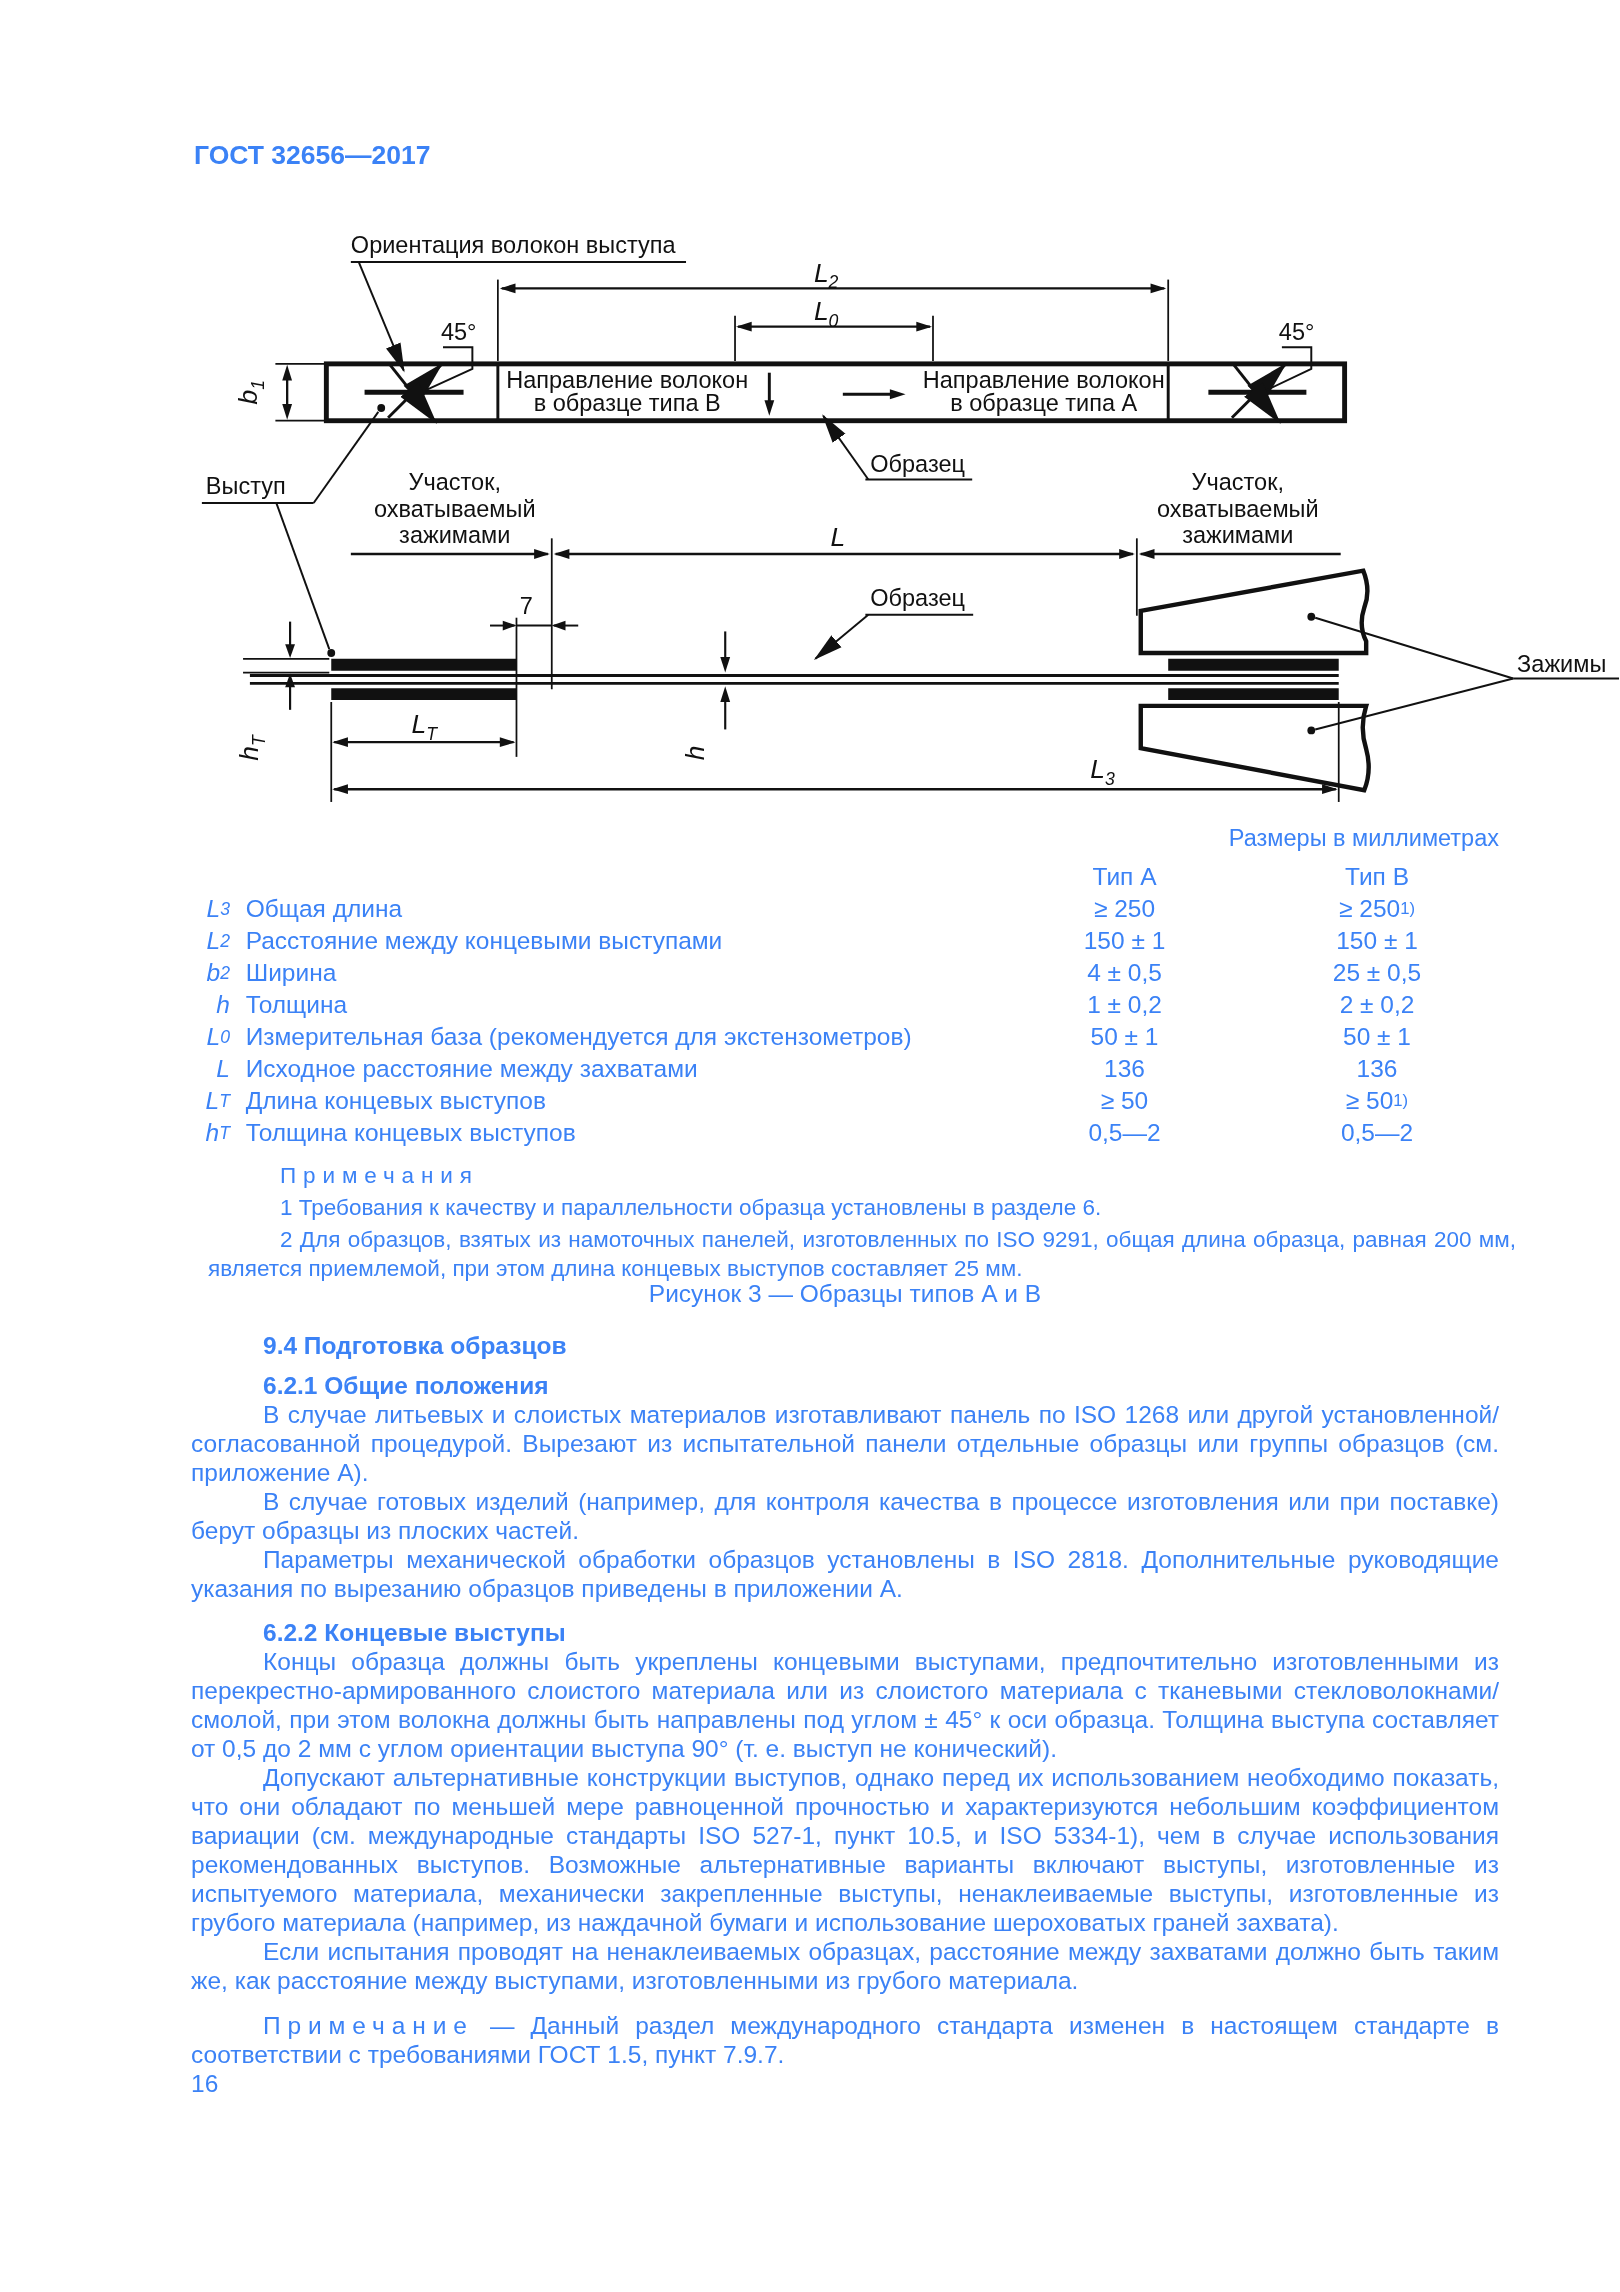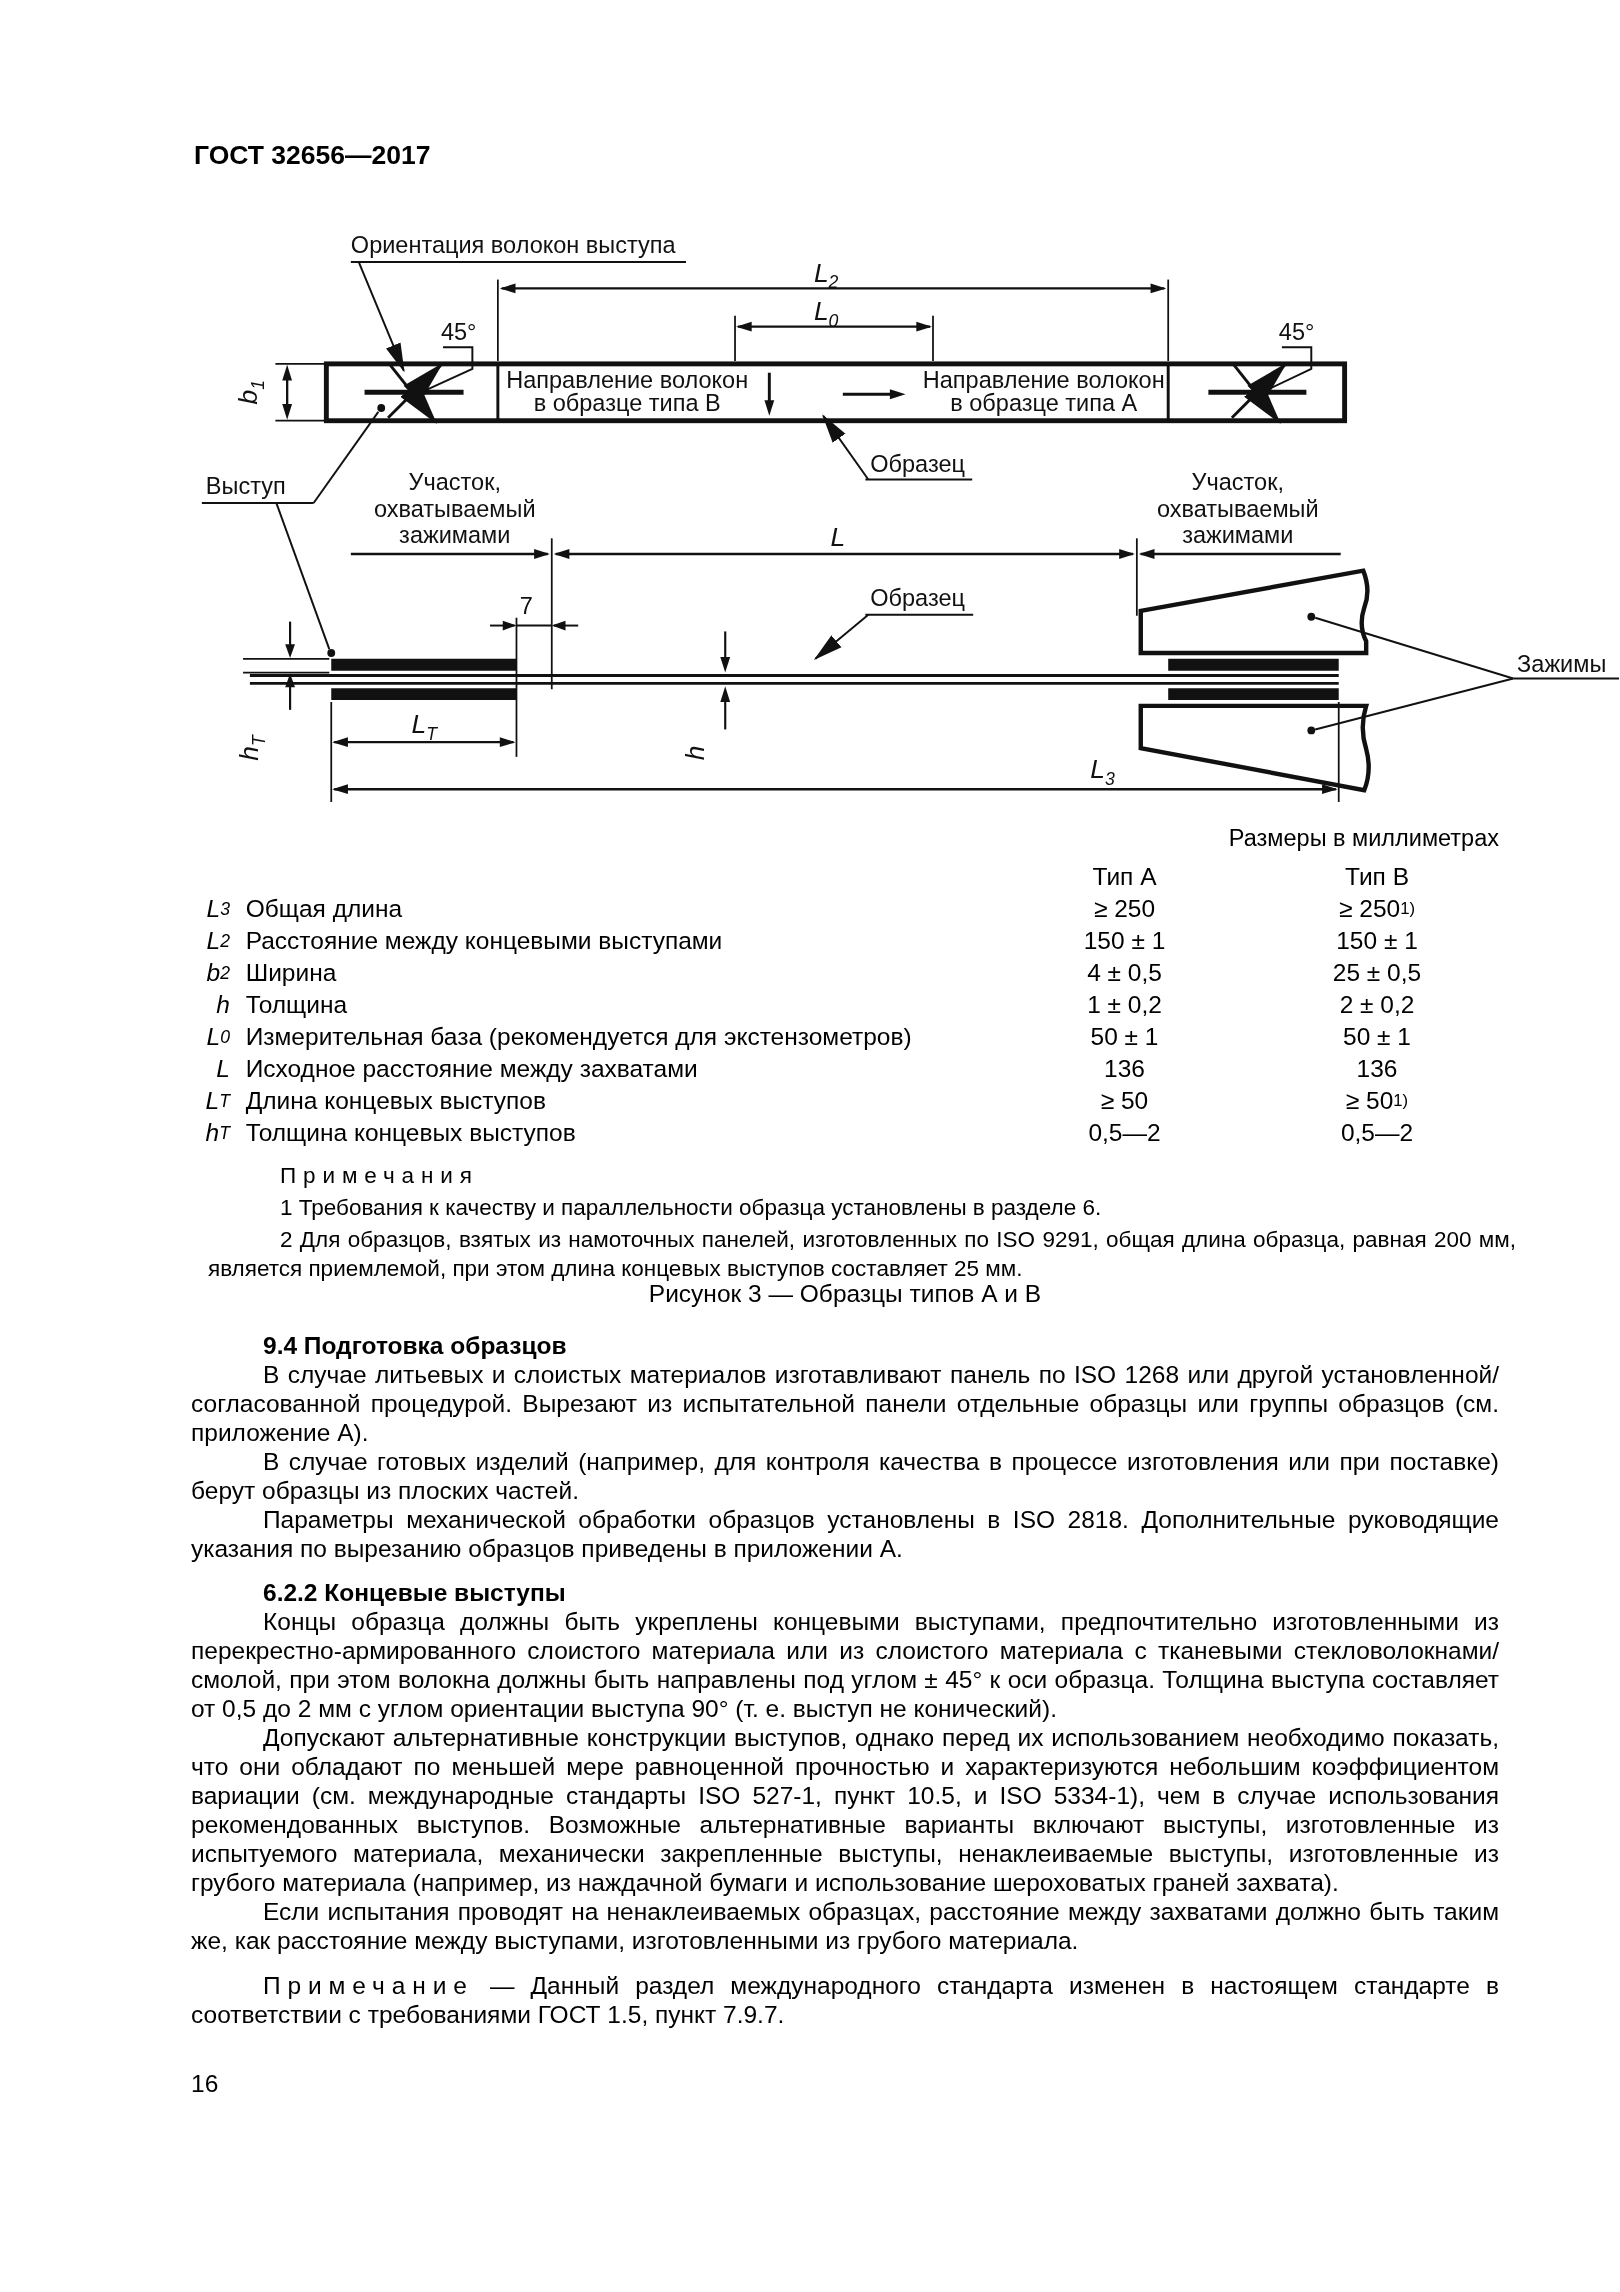"ГОСТ 32656—2017" .page { color: #000000 -> #3b82f6 }
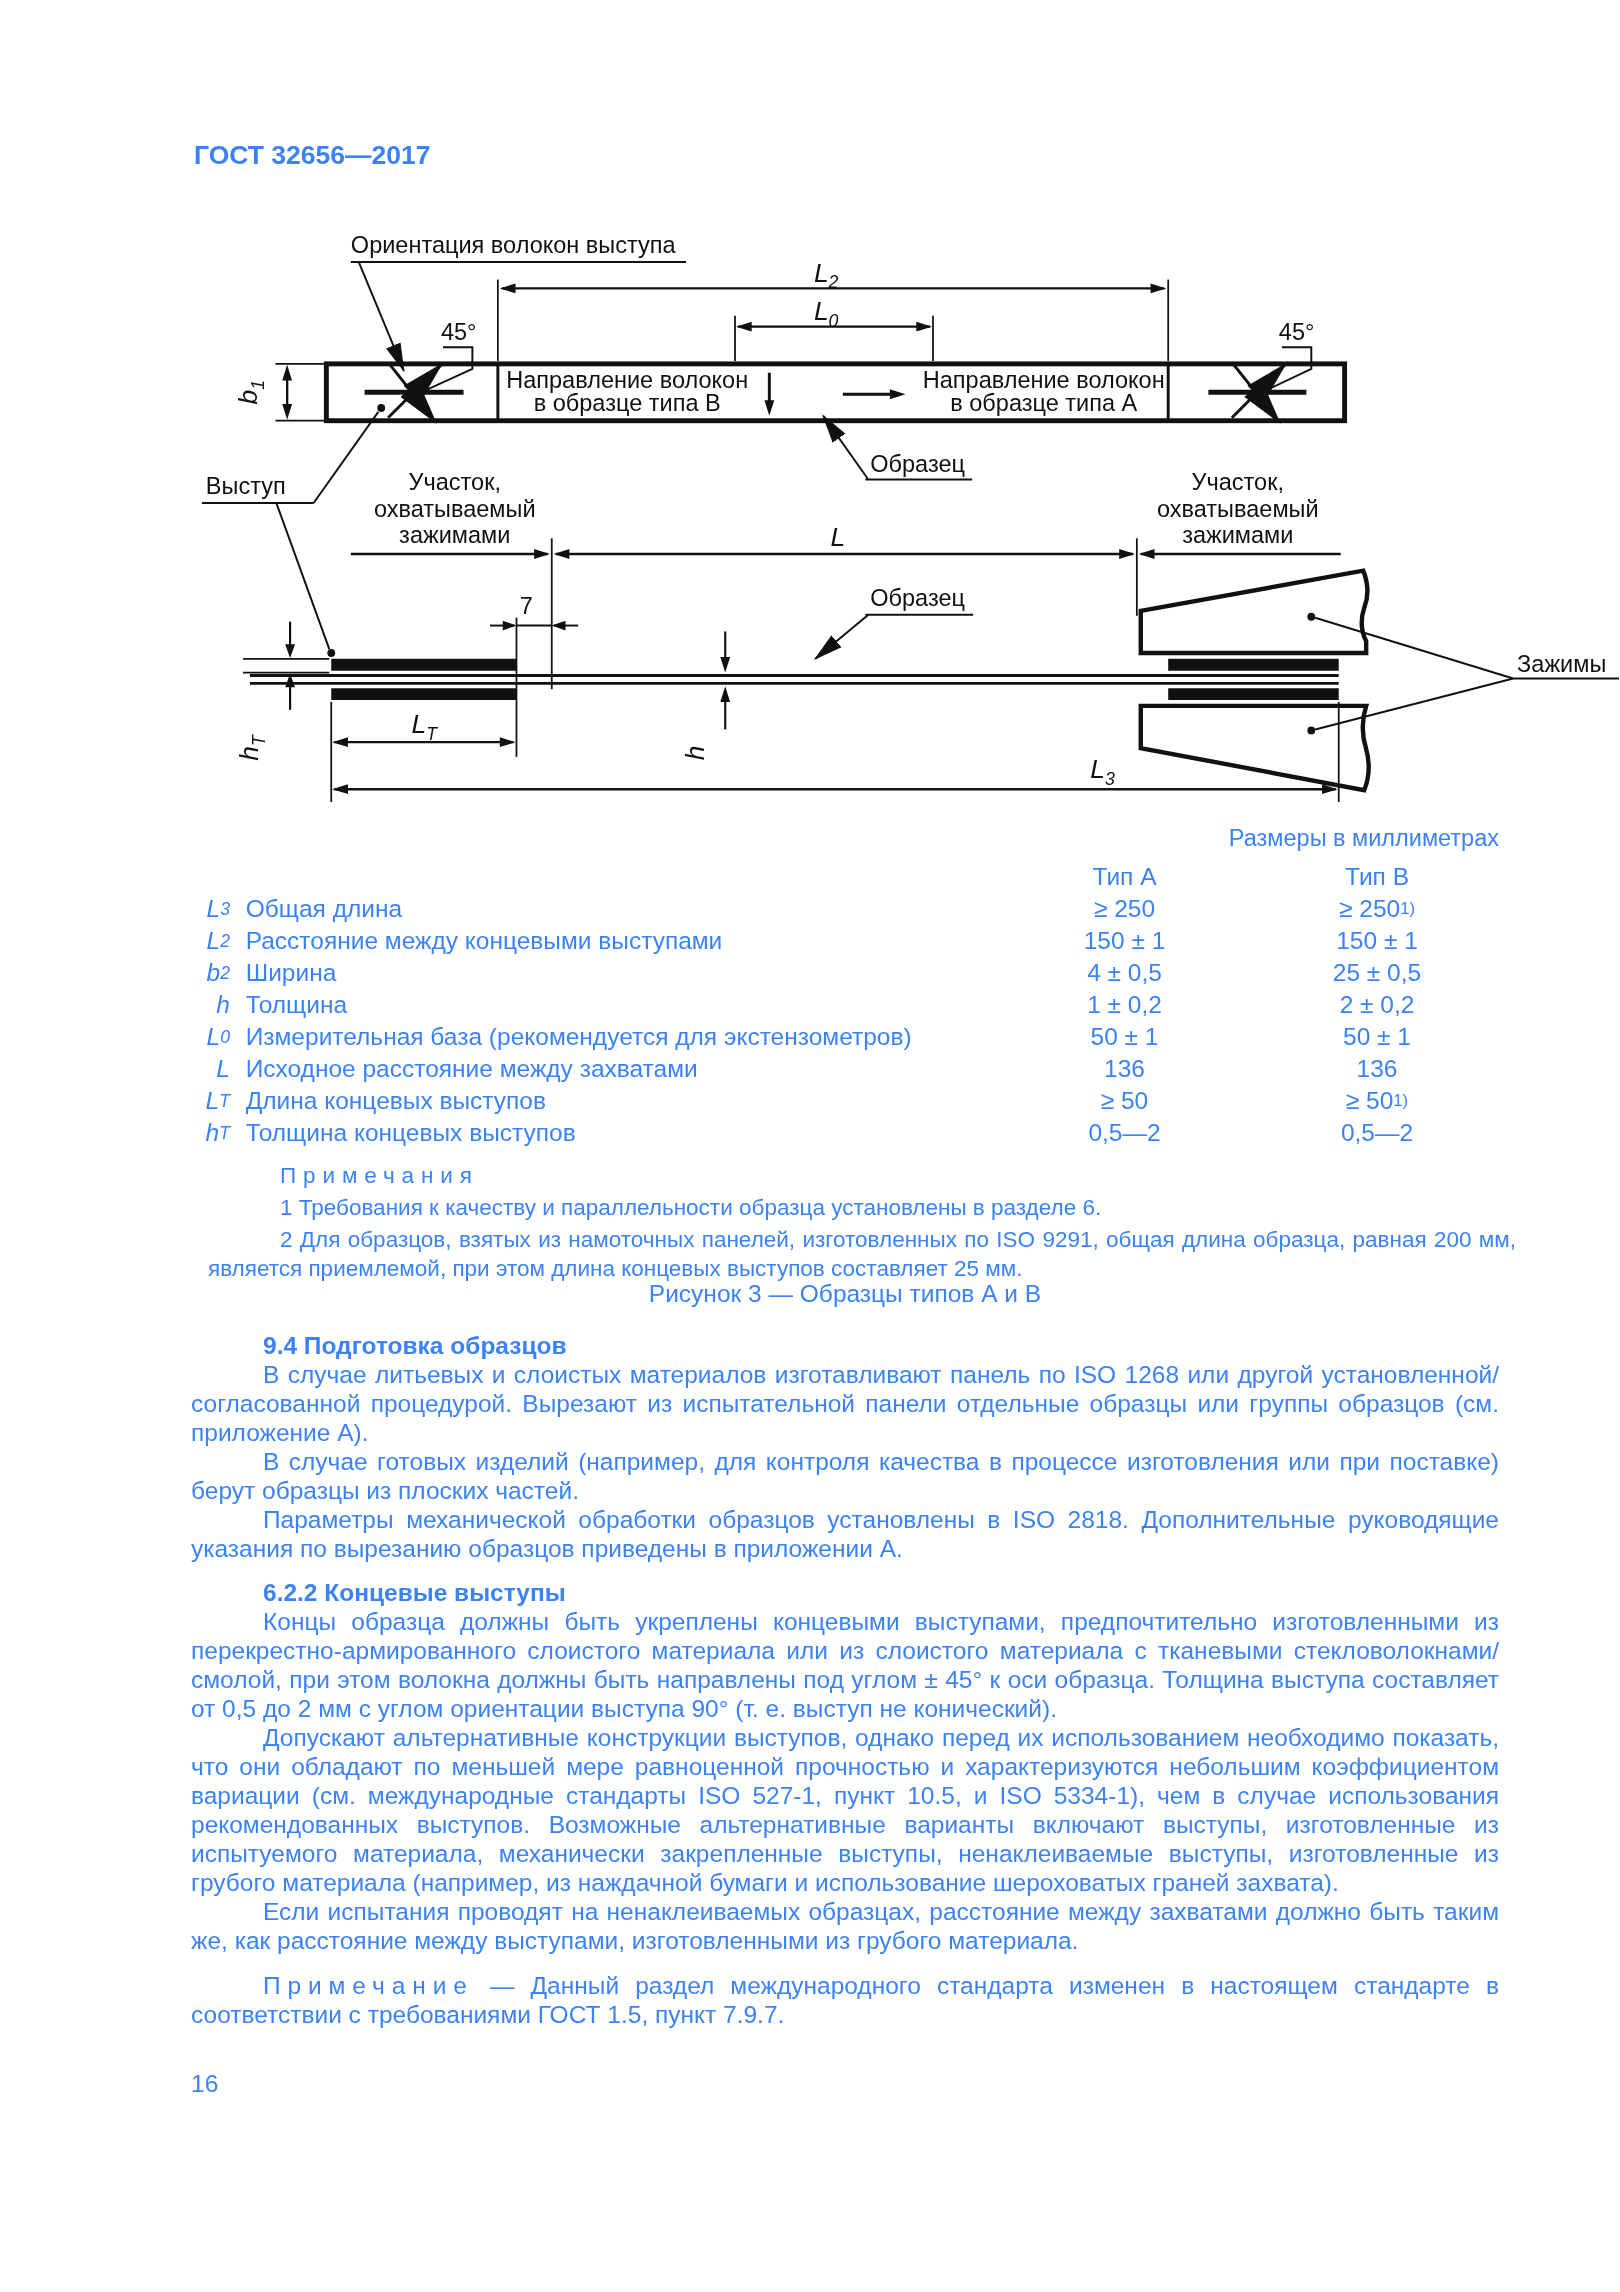"6.2.1 Общие положения" div.h { html: none -> <div>6.2.1 Общие положения</div> }
